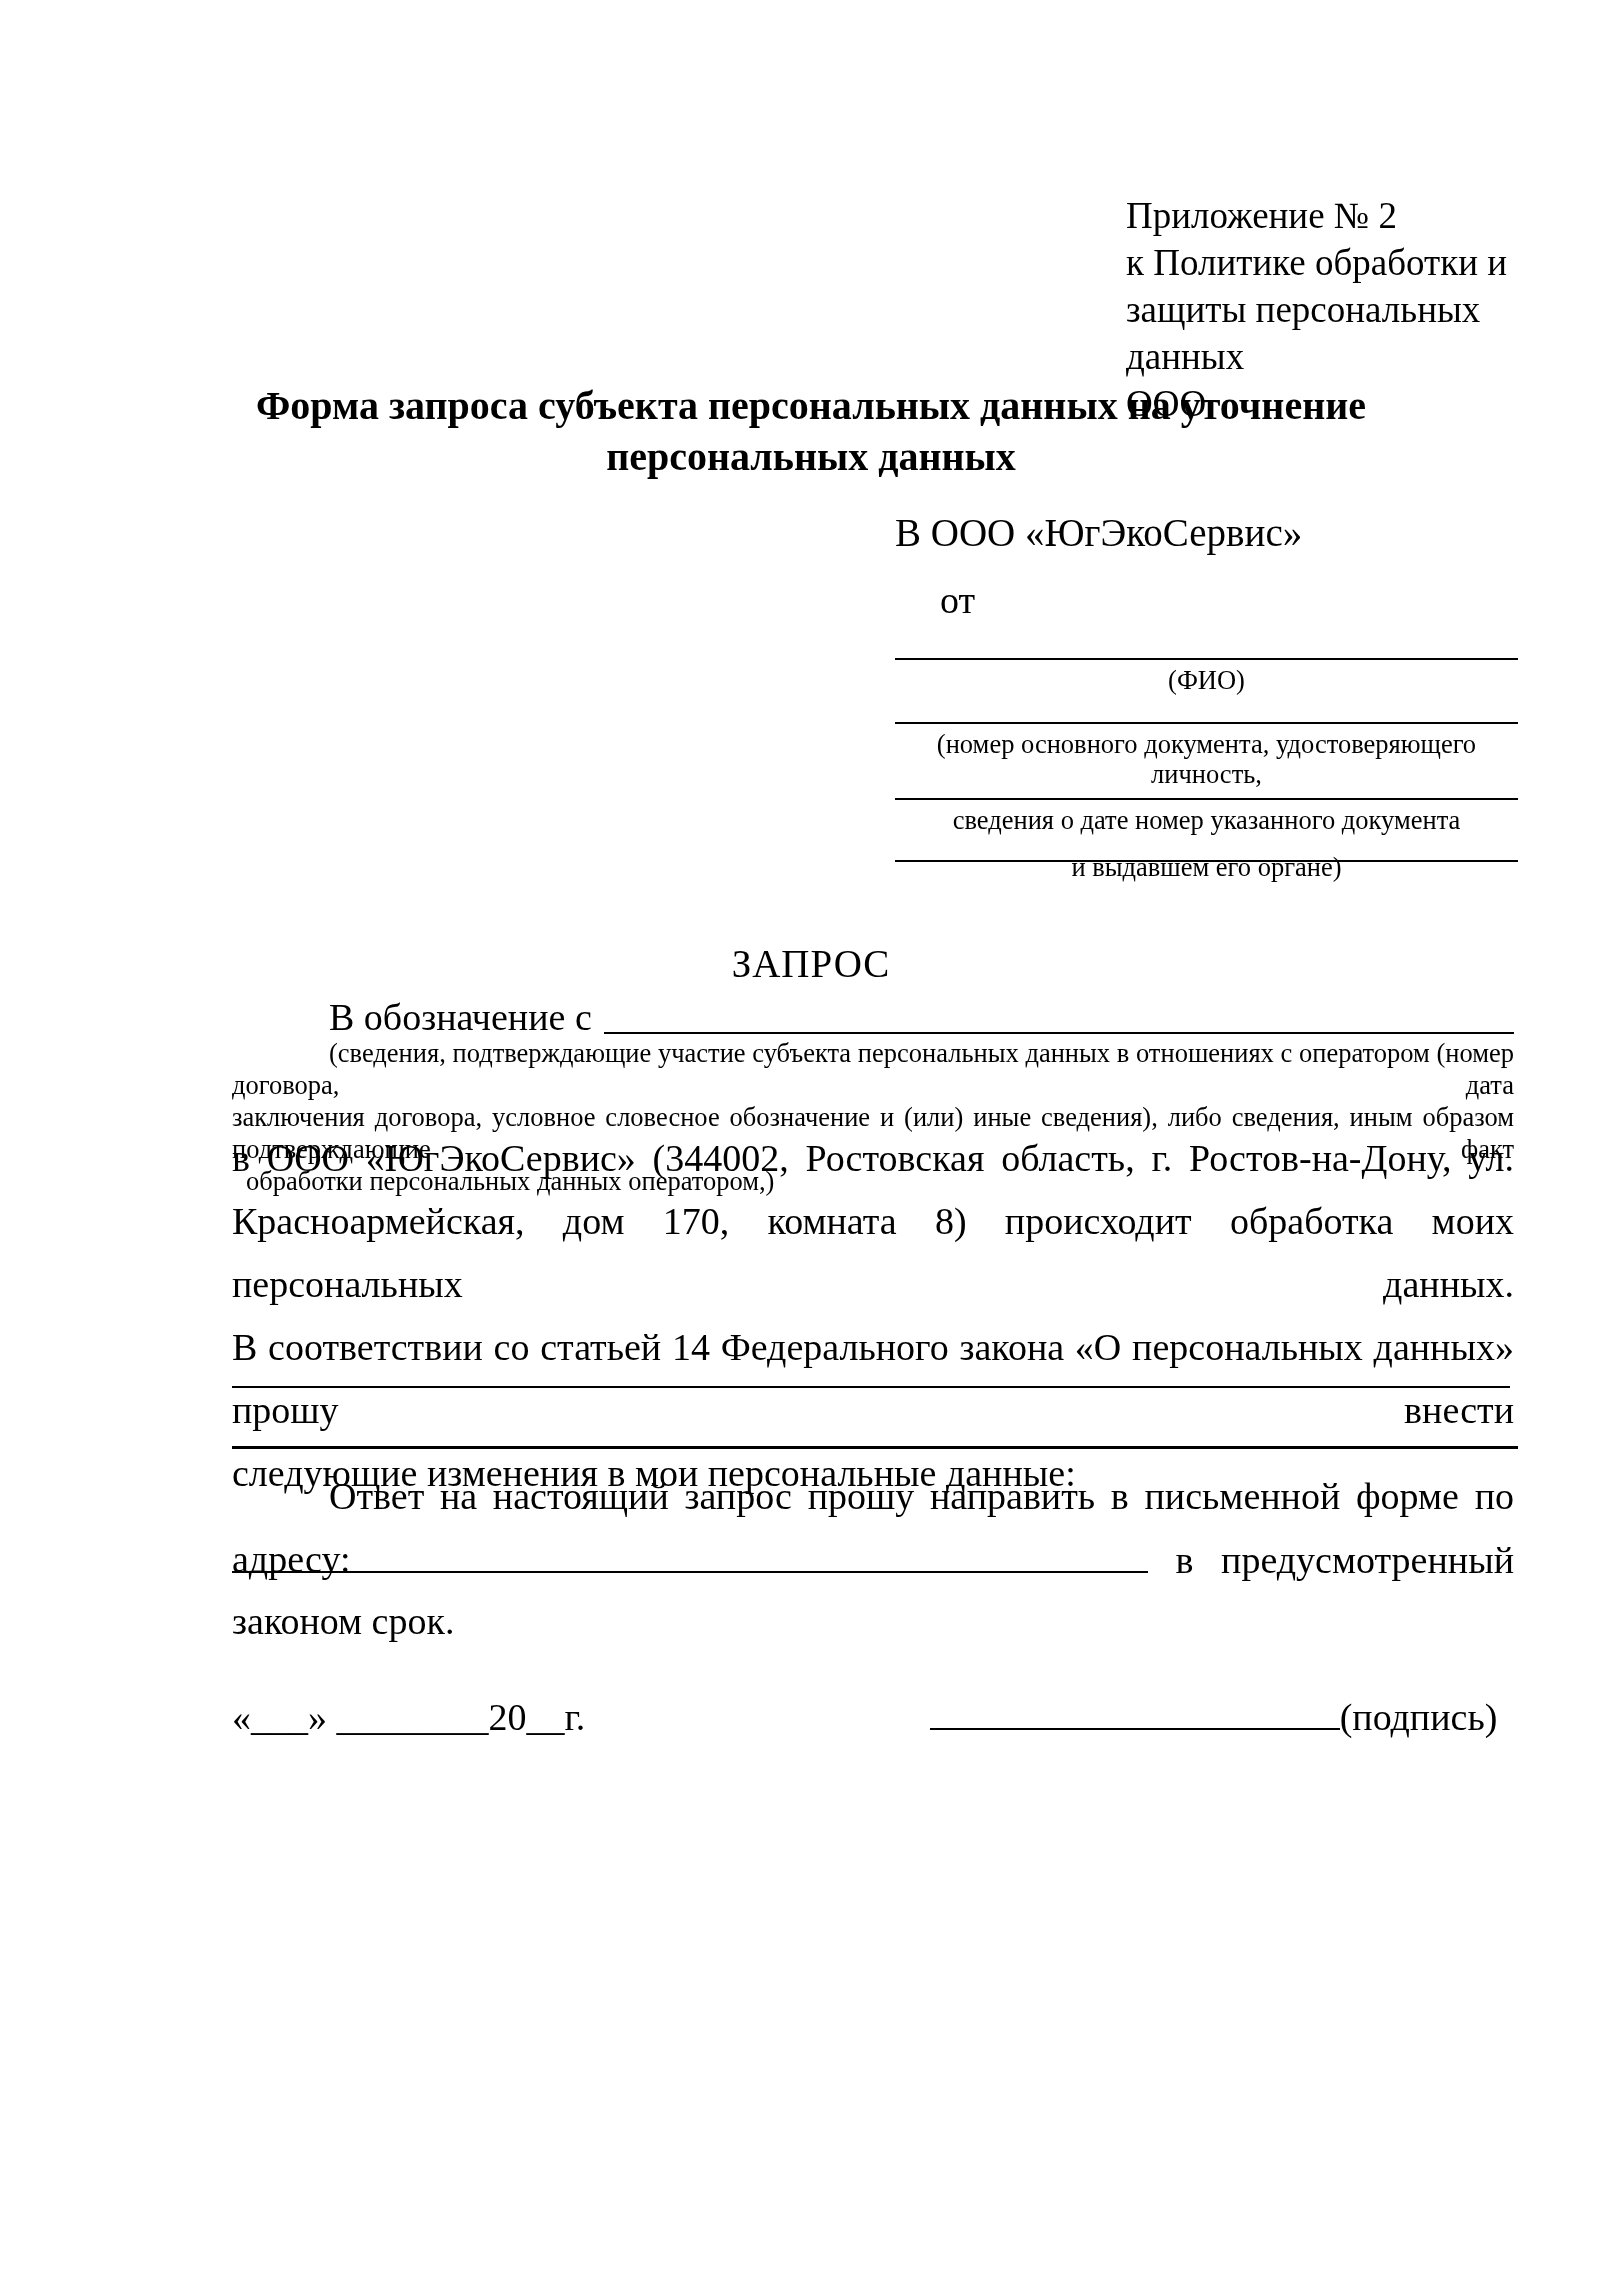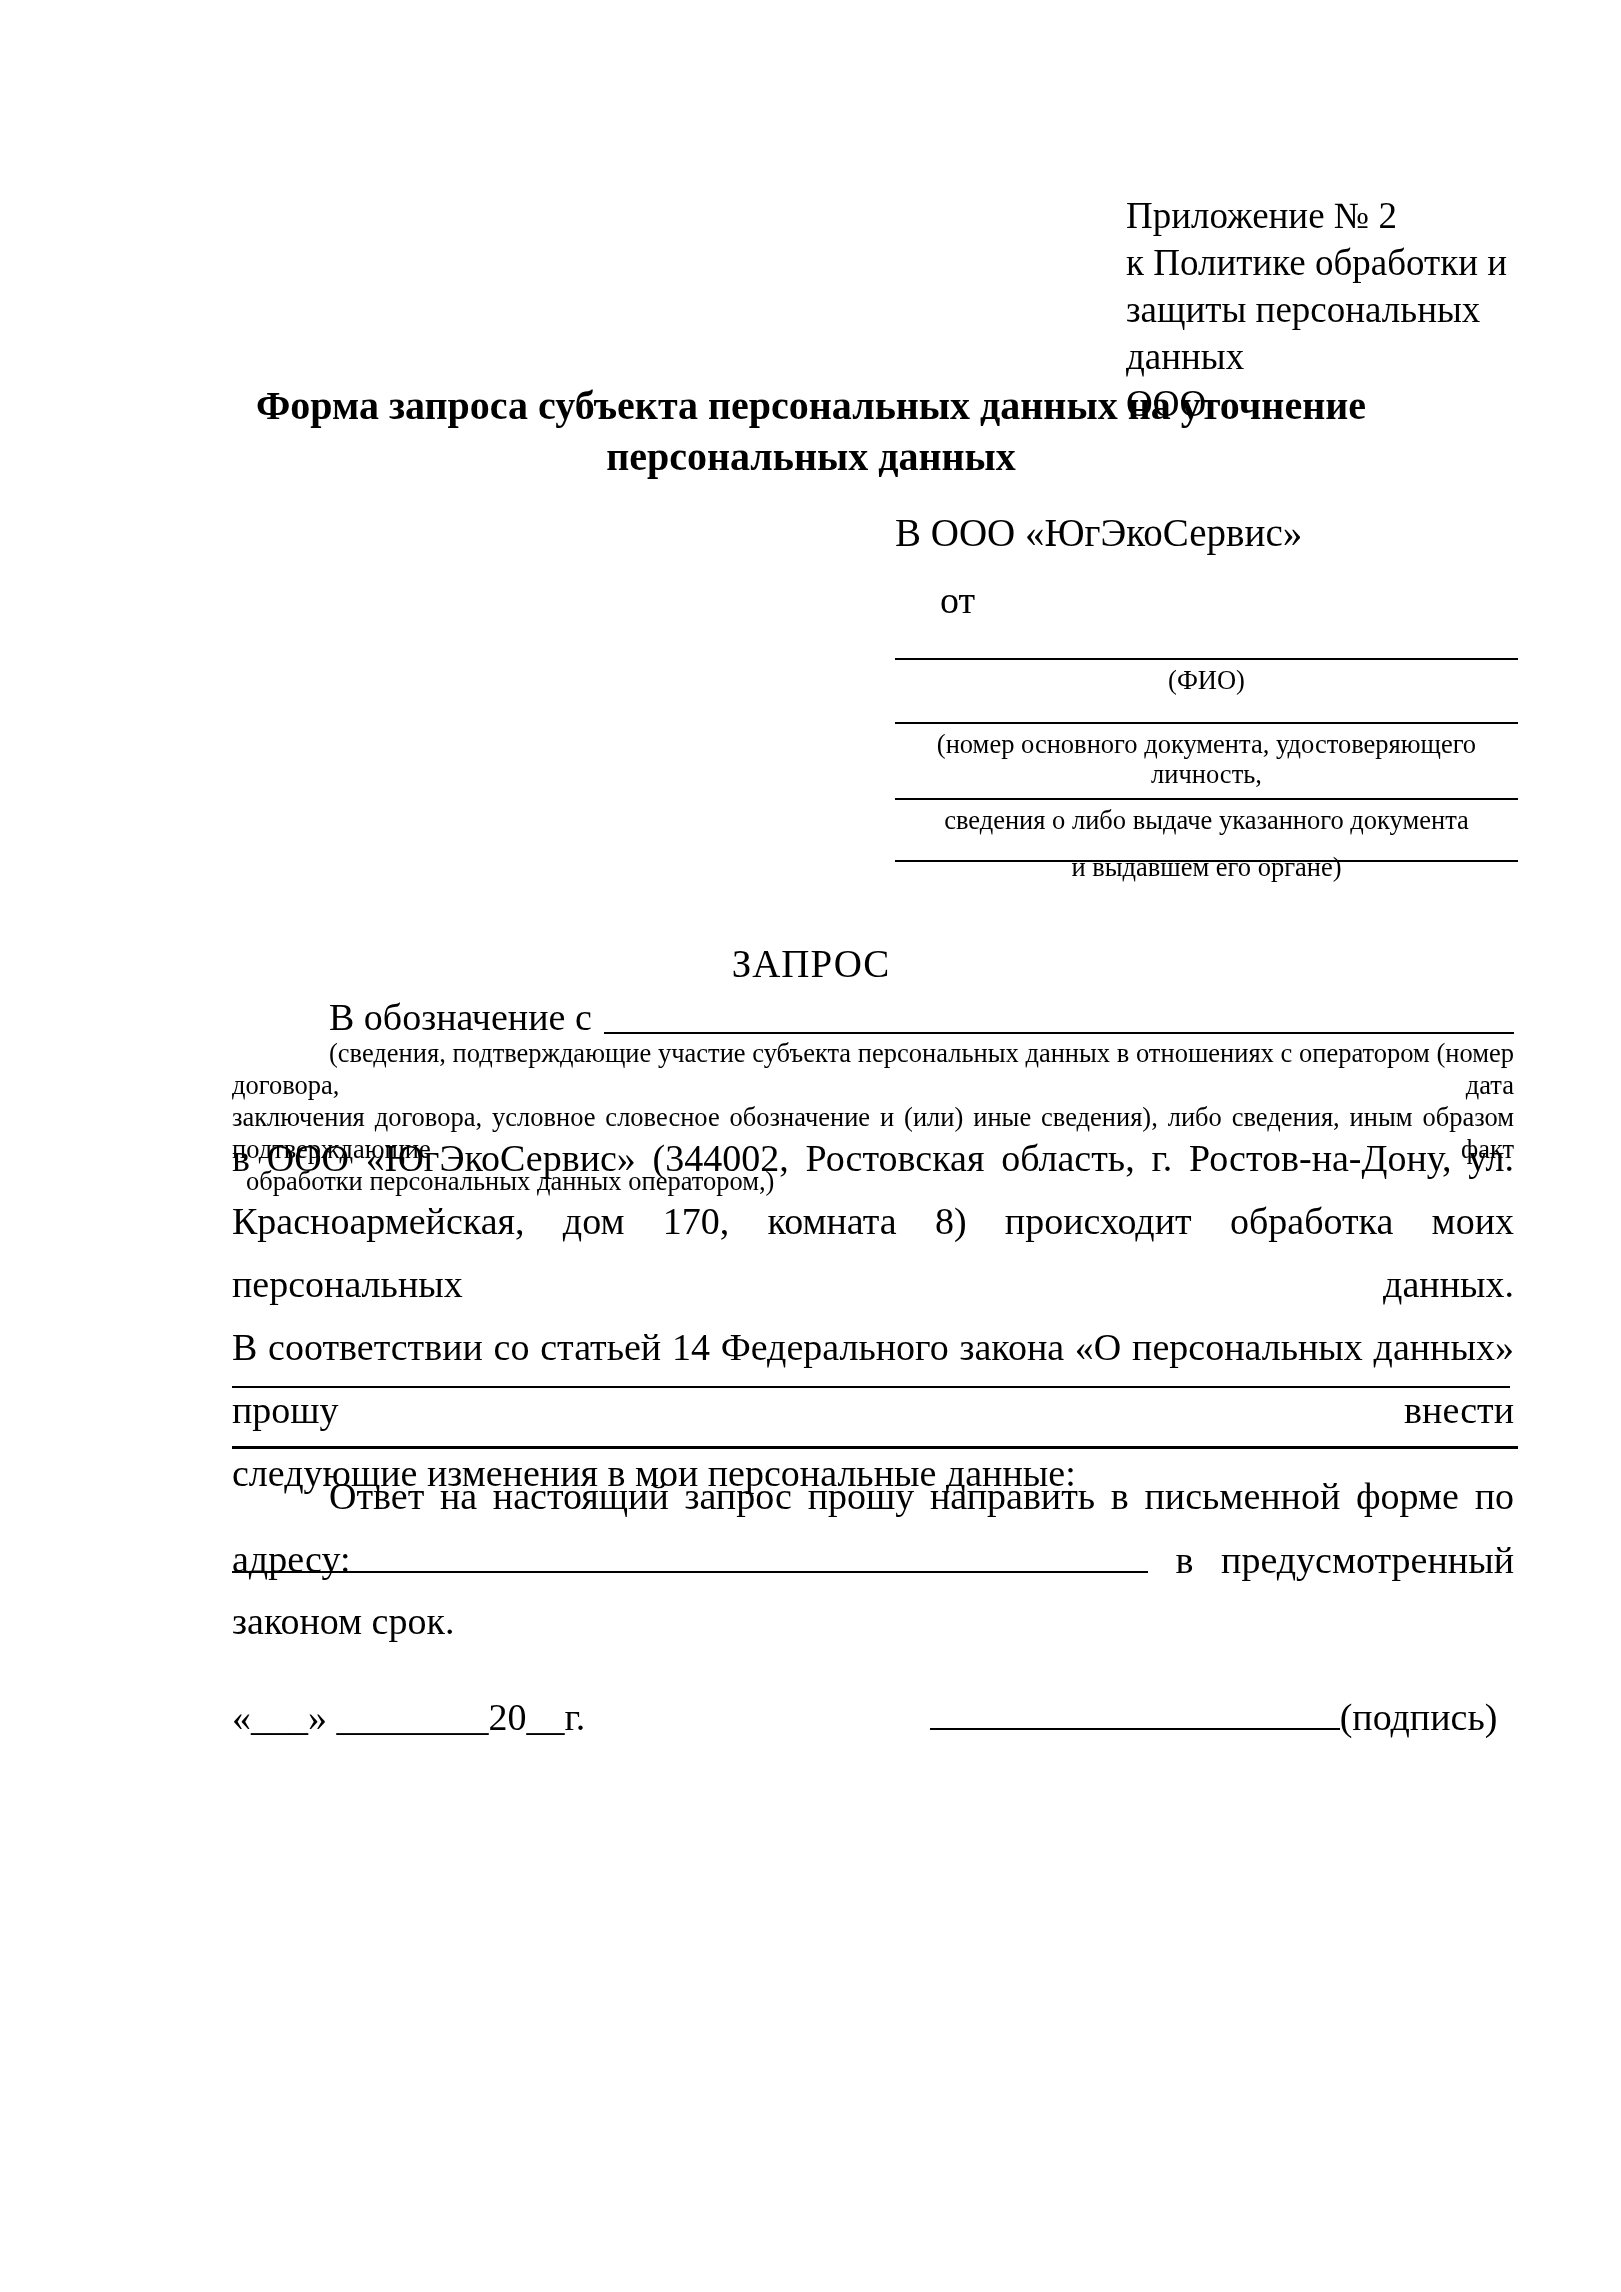"сведения о либо выдаче указанного" div.abs { text: либо выдаче -> дате номер }
